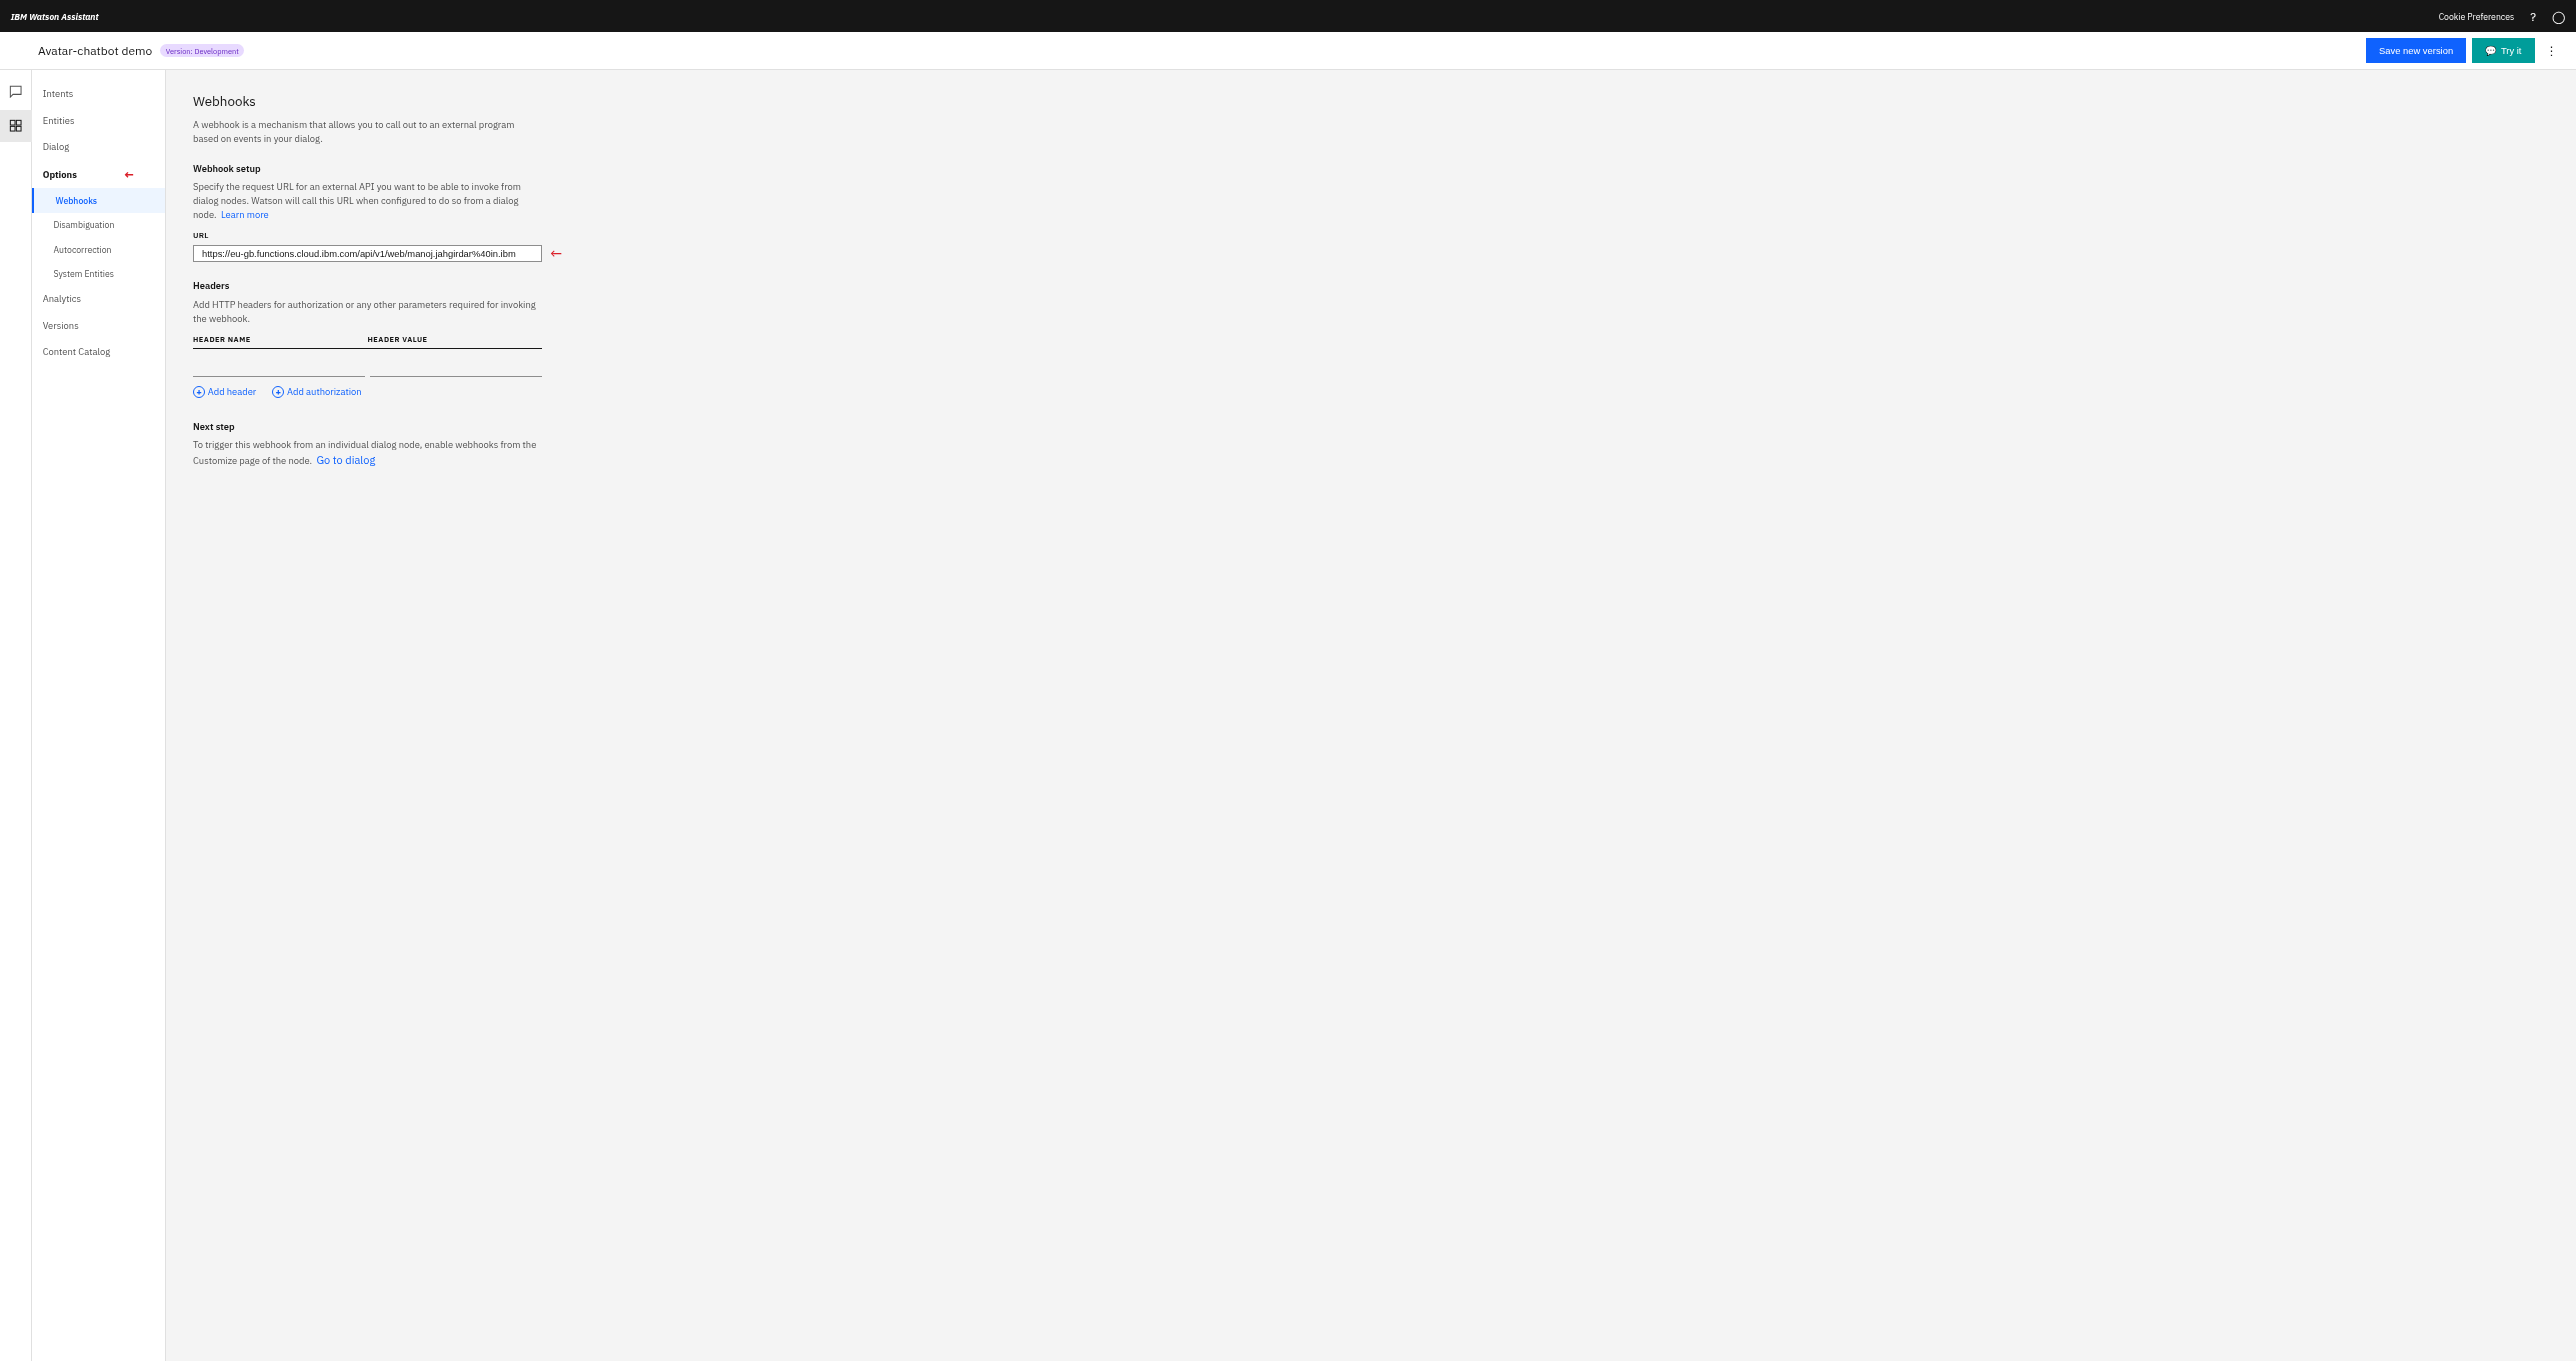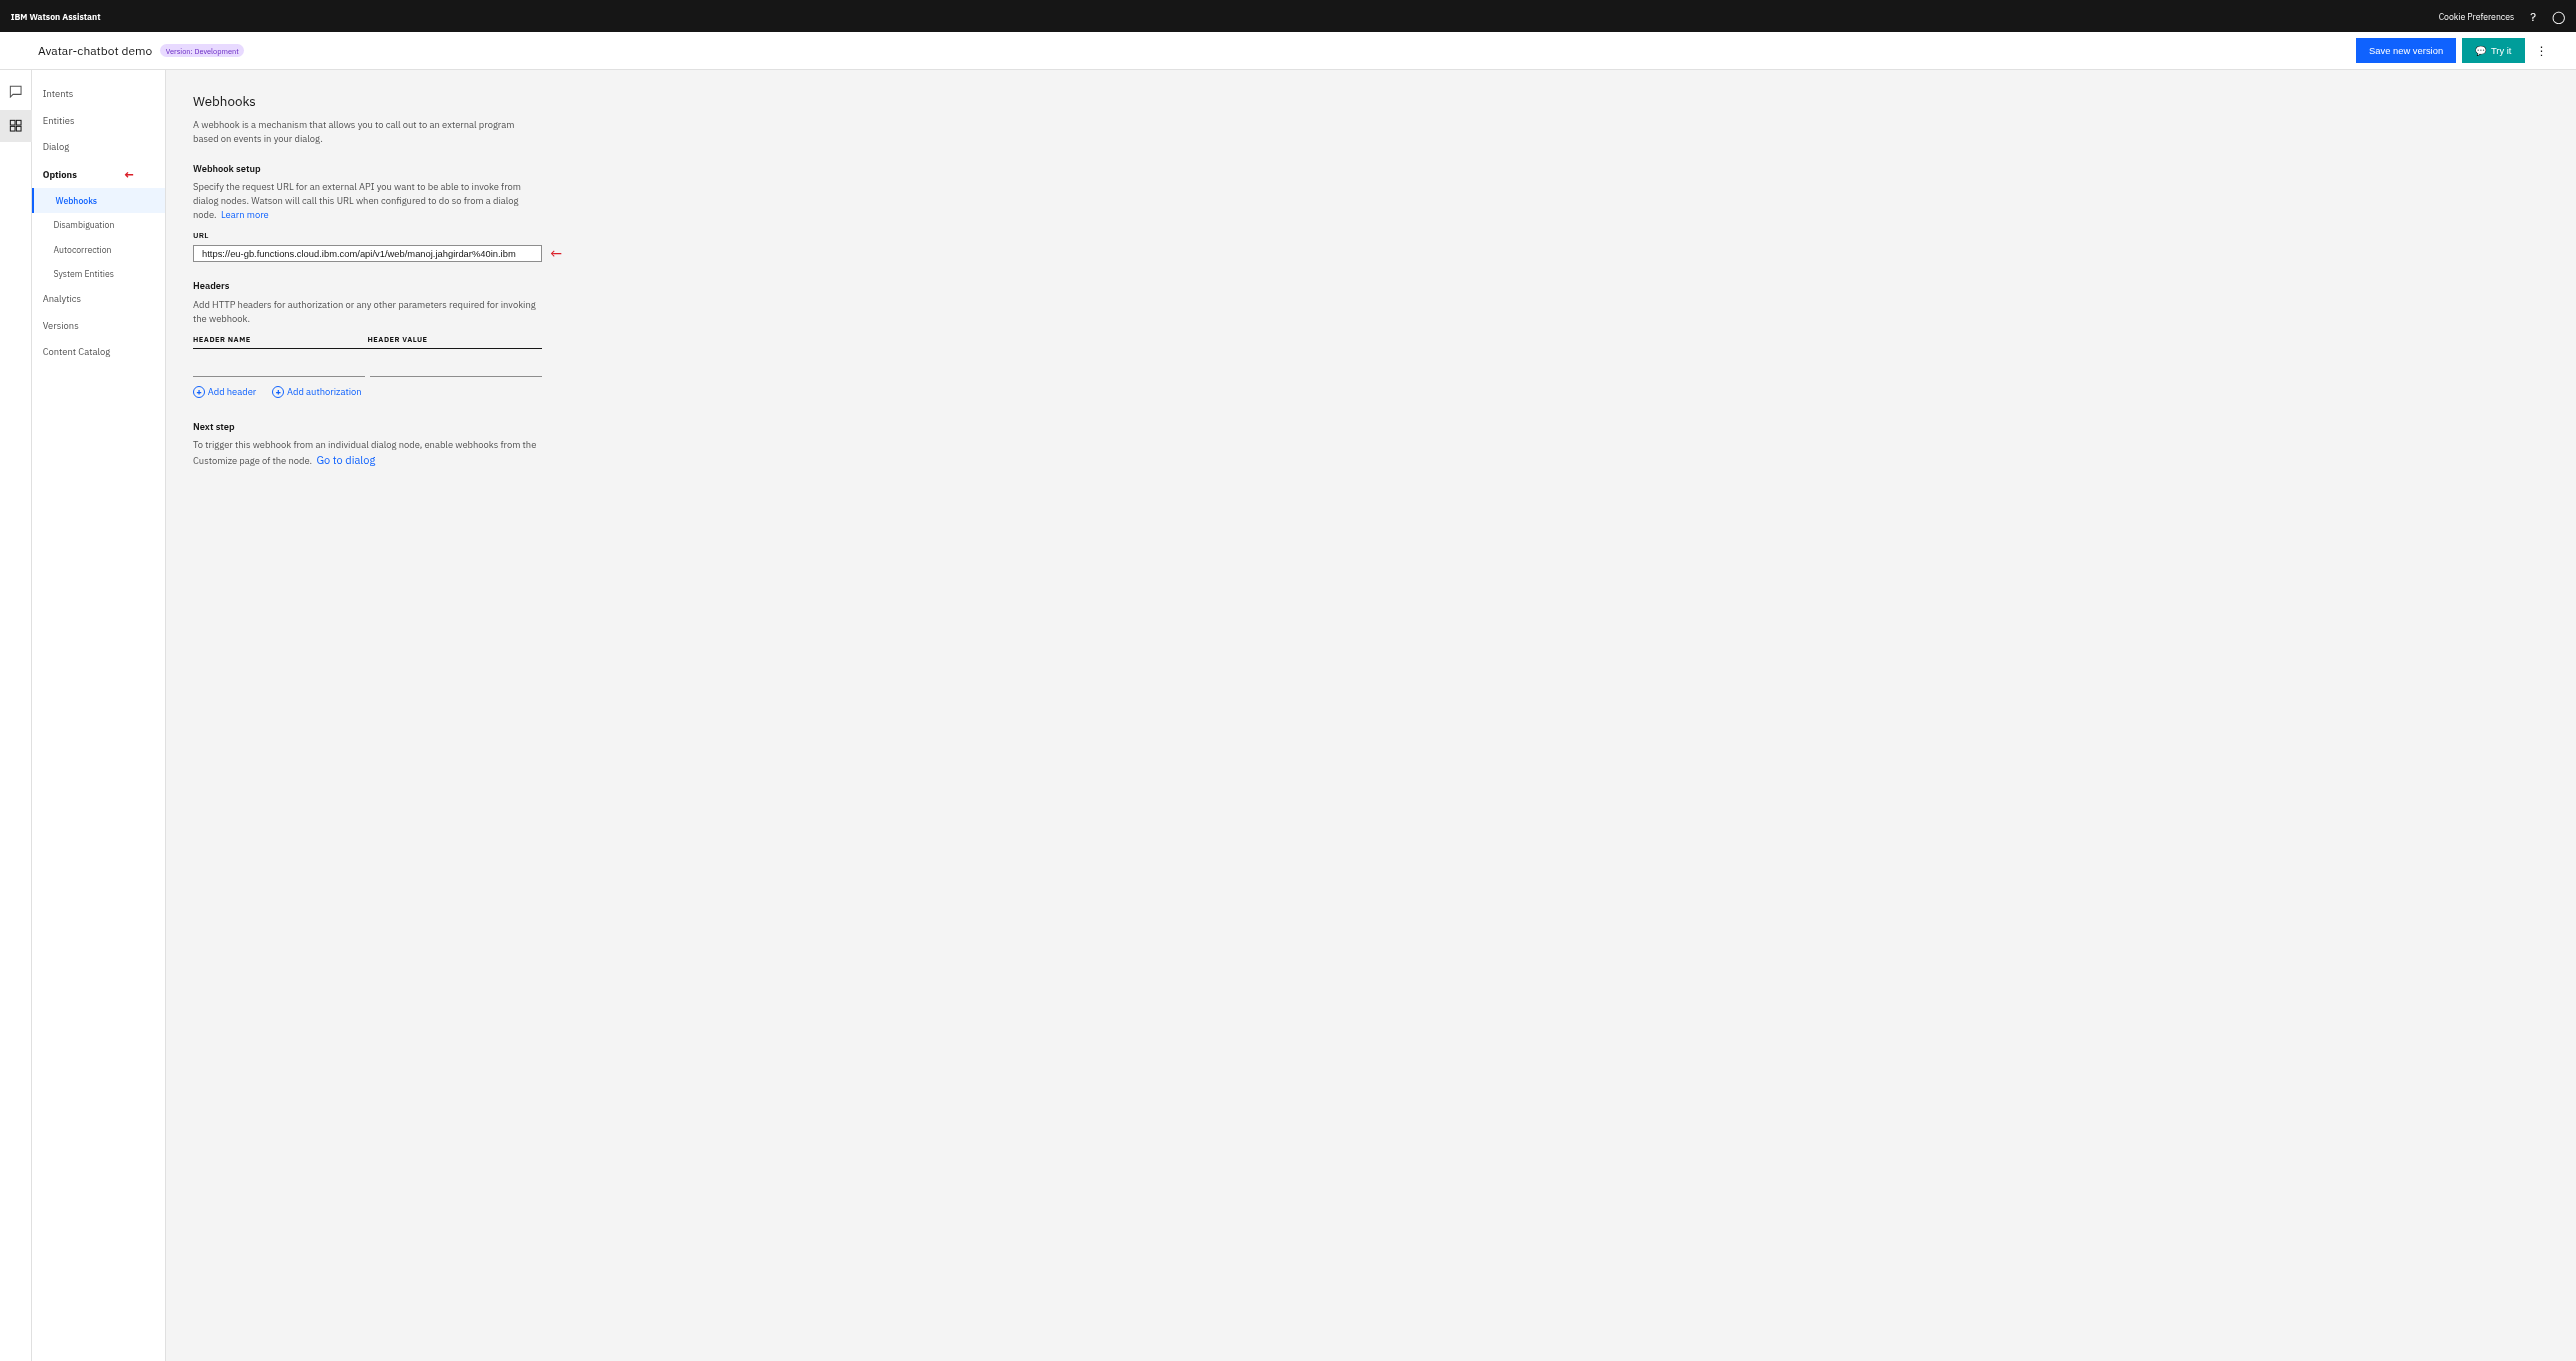"IBM Watson Assistant" .topbar-left { font-style: none -> italic }
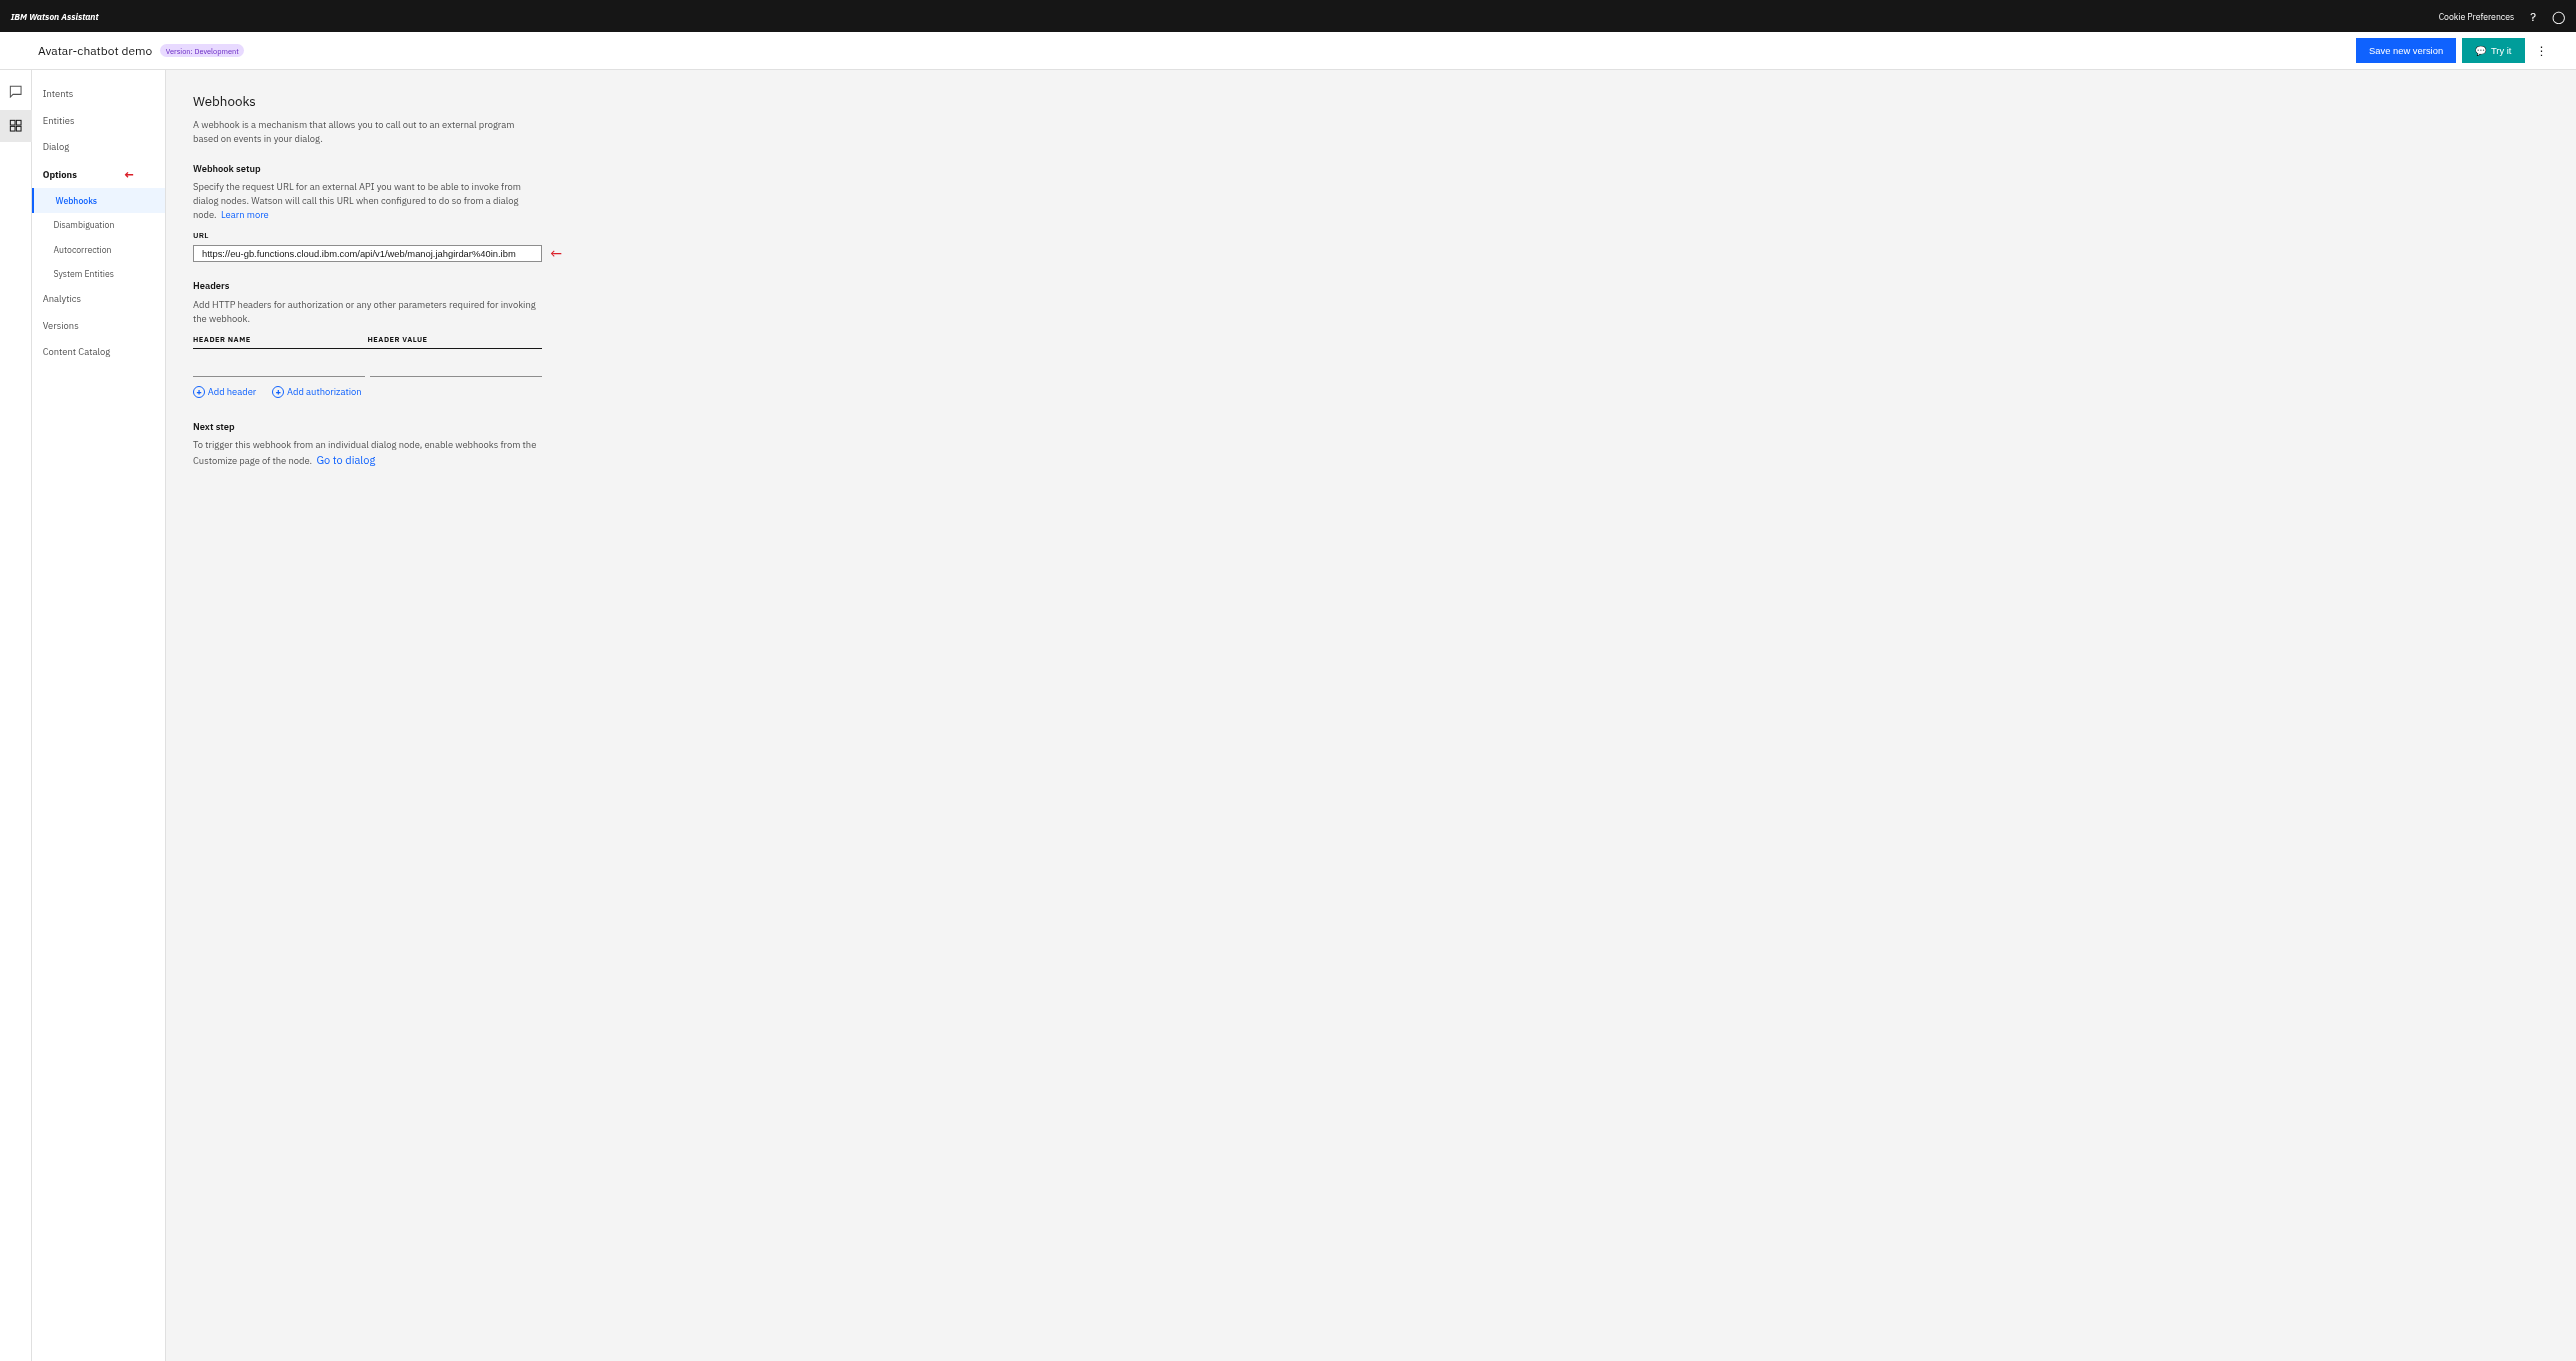"Avatar-chatbot demo" .subheader { padding: 0 23px 0 38px -> 0 13px 0 38px }
